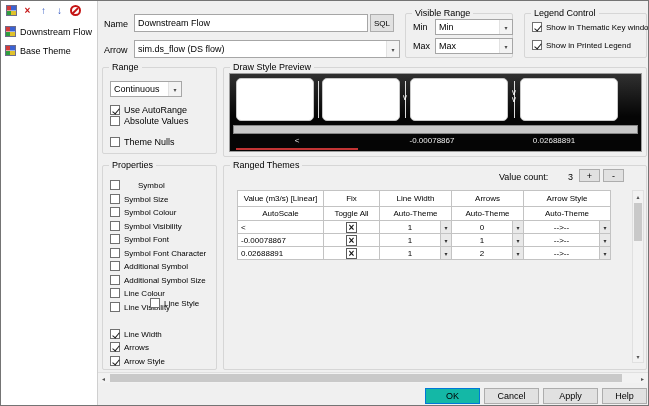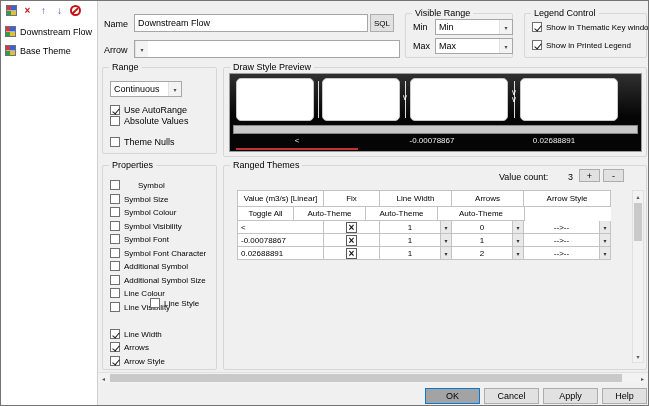"sim.ds_flow (DS flow)" span.val { html: none -> <span>sim.ds_flow (DS flow)</span> }
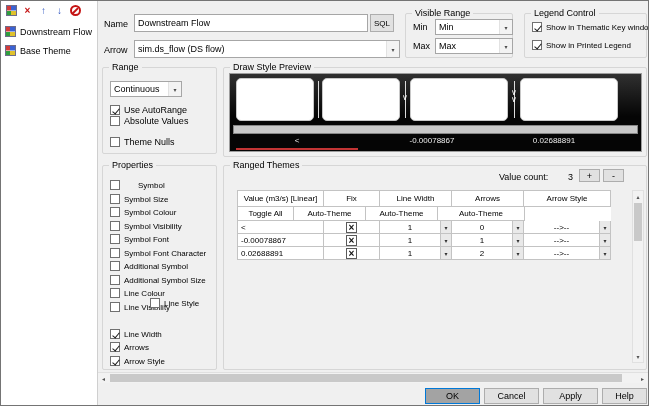"AutoScale" div.tcell { html: none -> <div>AutoScale</div> }
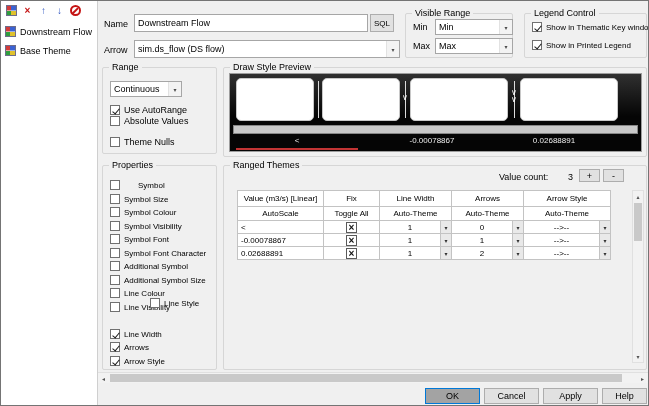"OK" .btn.default { background: #a3a3a3 -> #14b8a6 }
